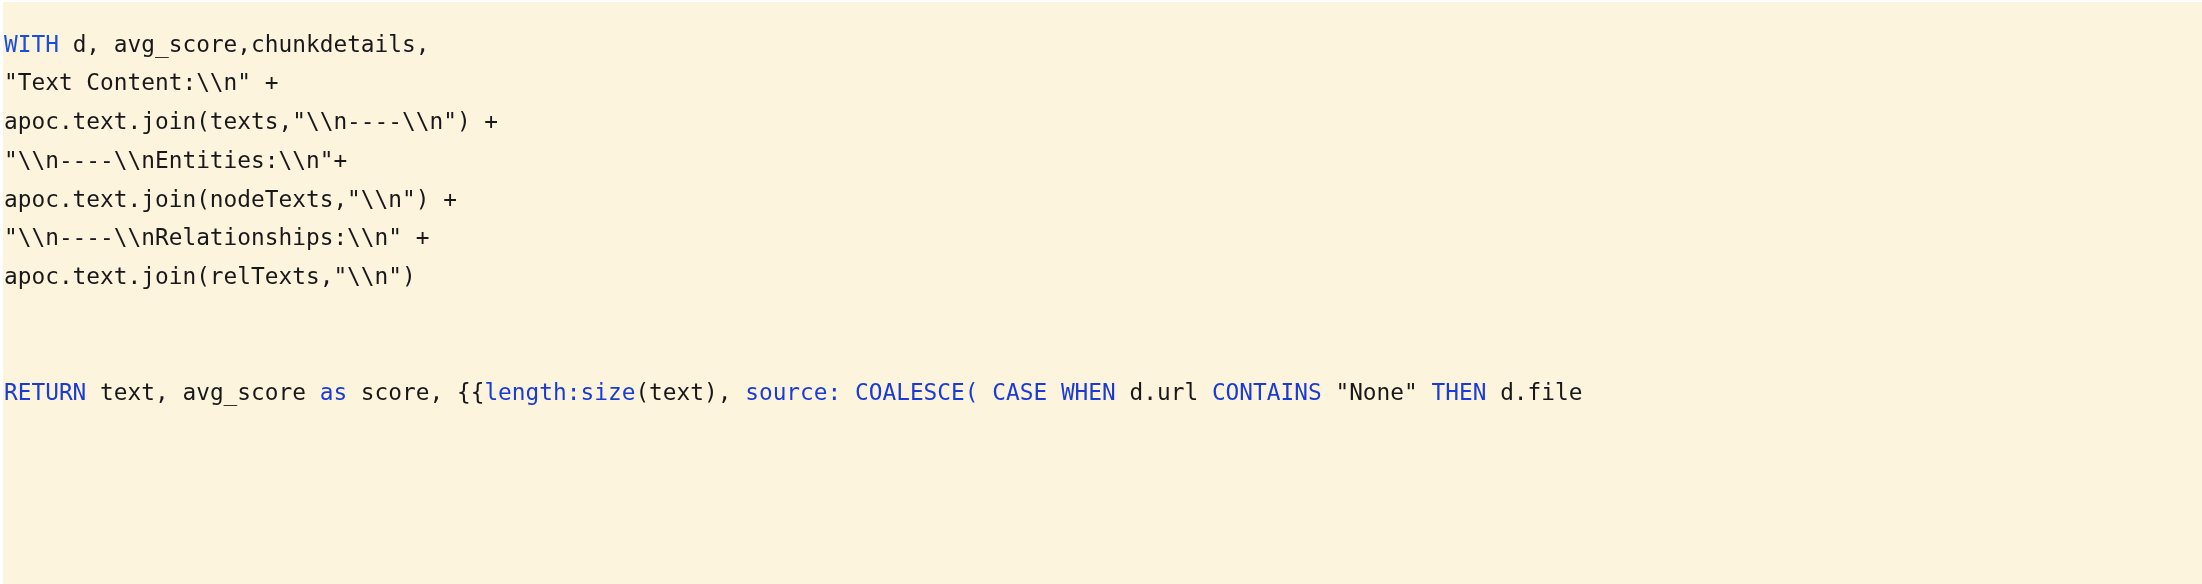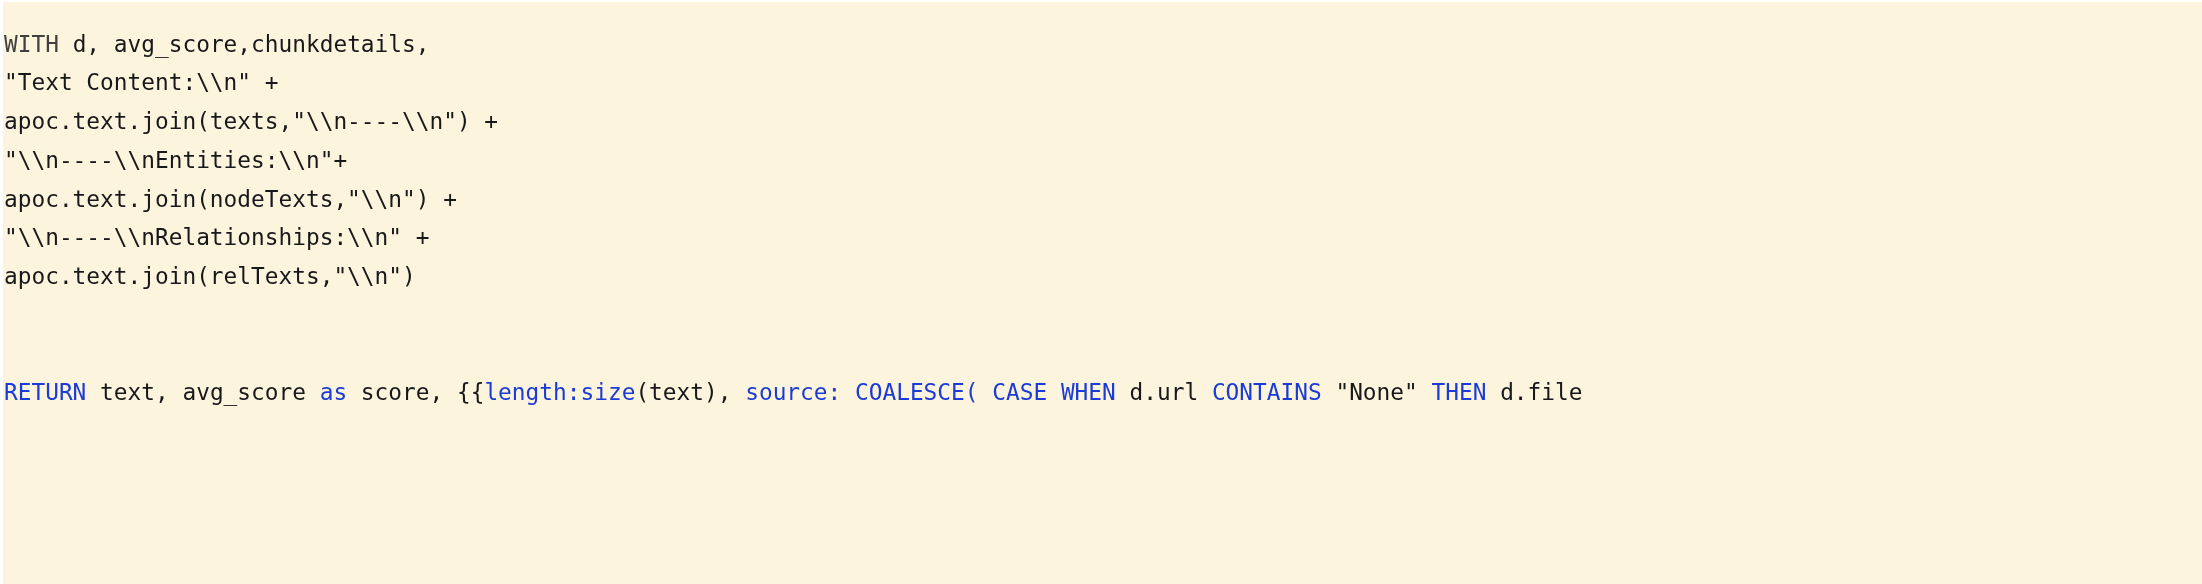"WITH" span.kw { color: #404040 -> #1d4ed8 }
